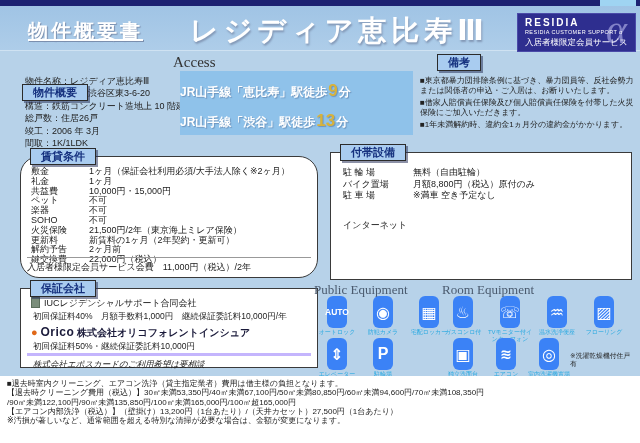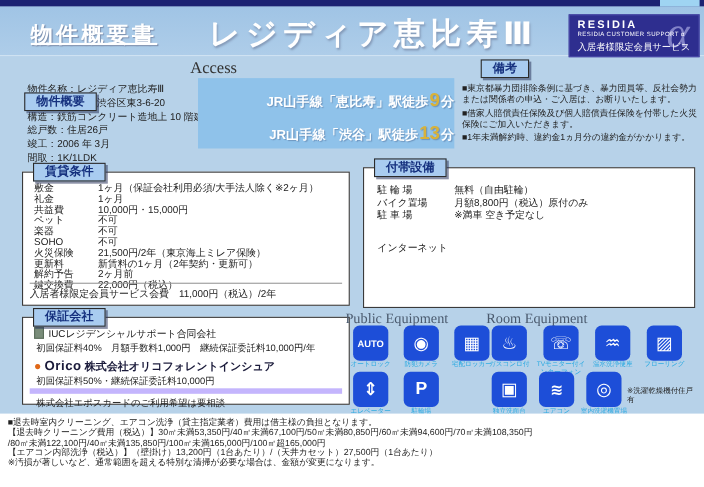"JR山手線「恵比寿」駅徒歩9分" .access-line { text-align: right -> left }
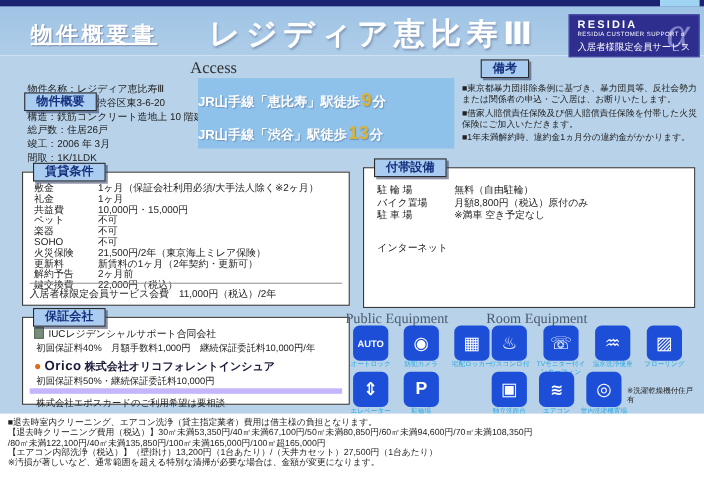"敷金" .rental-panel { border-radius: none -> 19px }
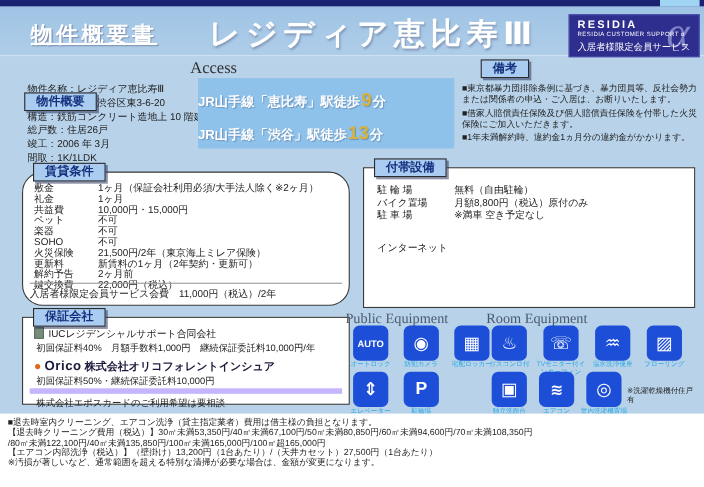"AUTO" .tile { background: #1d4ed8 -> #3b82f6; width: 32px -> 20px }
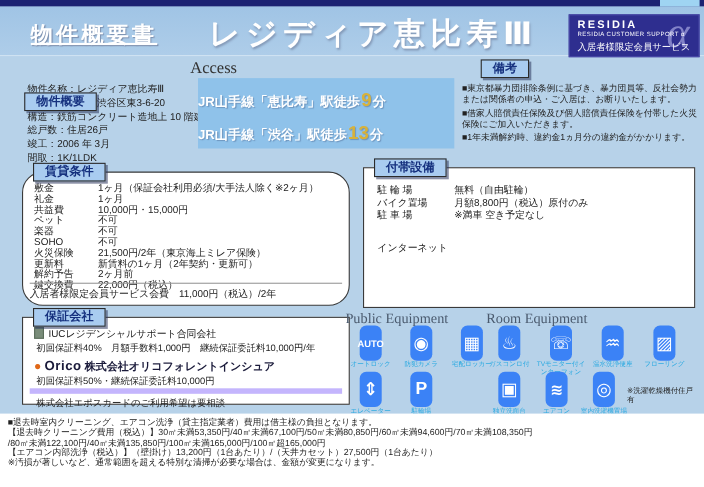"株式会社エポスカードのご利用希望は要相談" .g-note { border-top: 5px solid #c4b5fd -> 3px solid #c4b5fd; font-style: none -> italic }
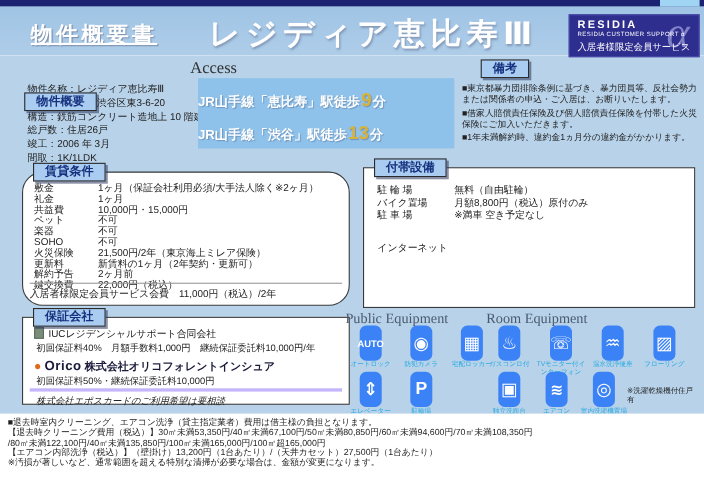"/80㎡未満122,100円/40㎡未満135,850円/100㎡未満165,0" div { text: /80㎡未満122,100円/40 -> /90㎡未満122,100円/90 }
